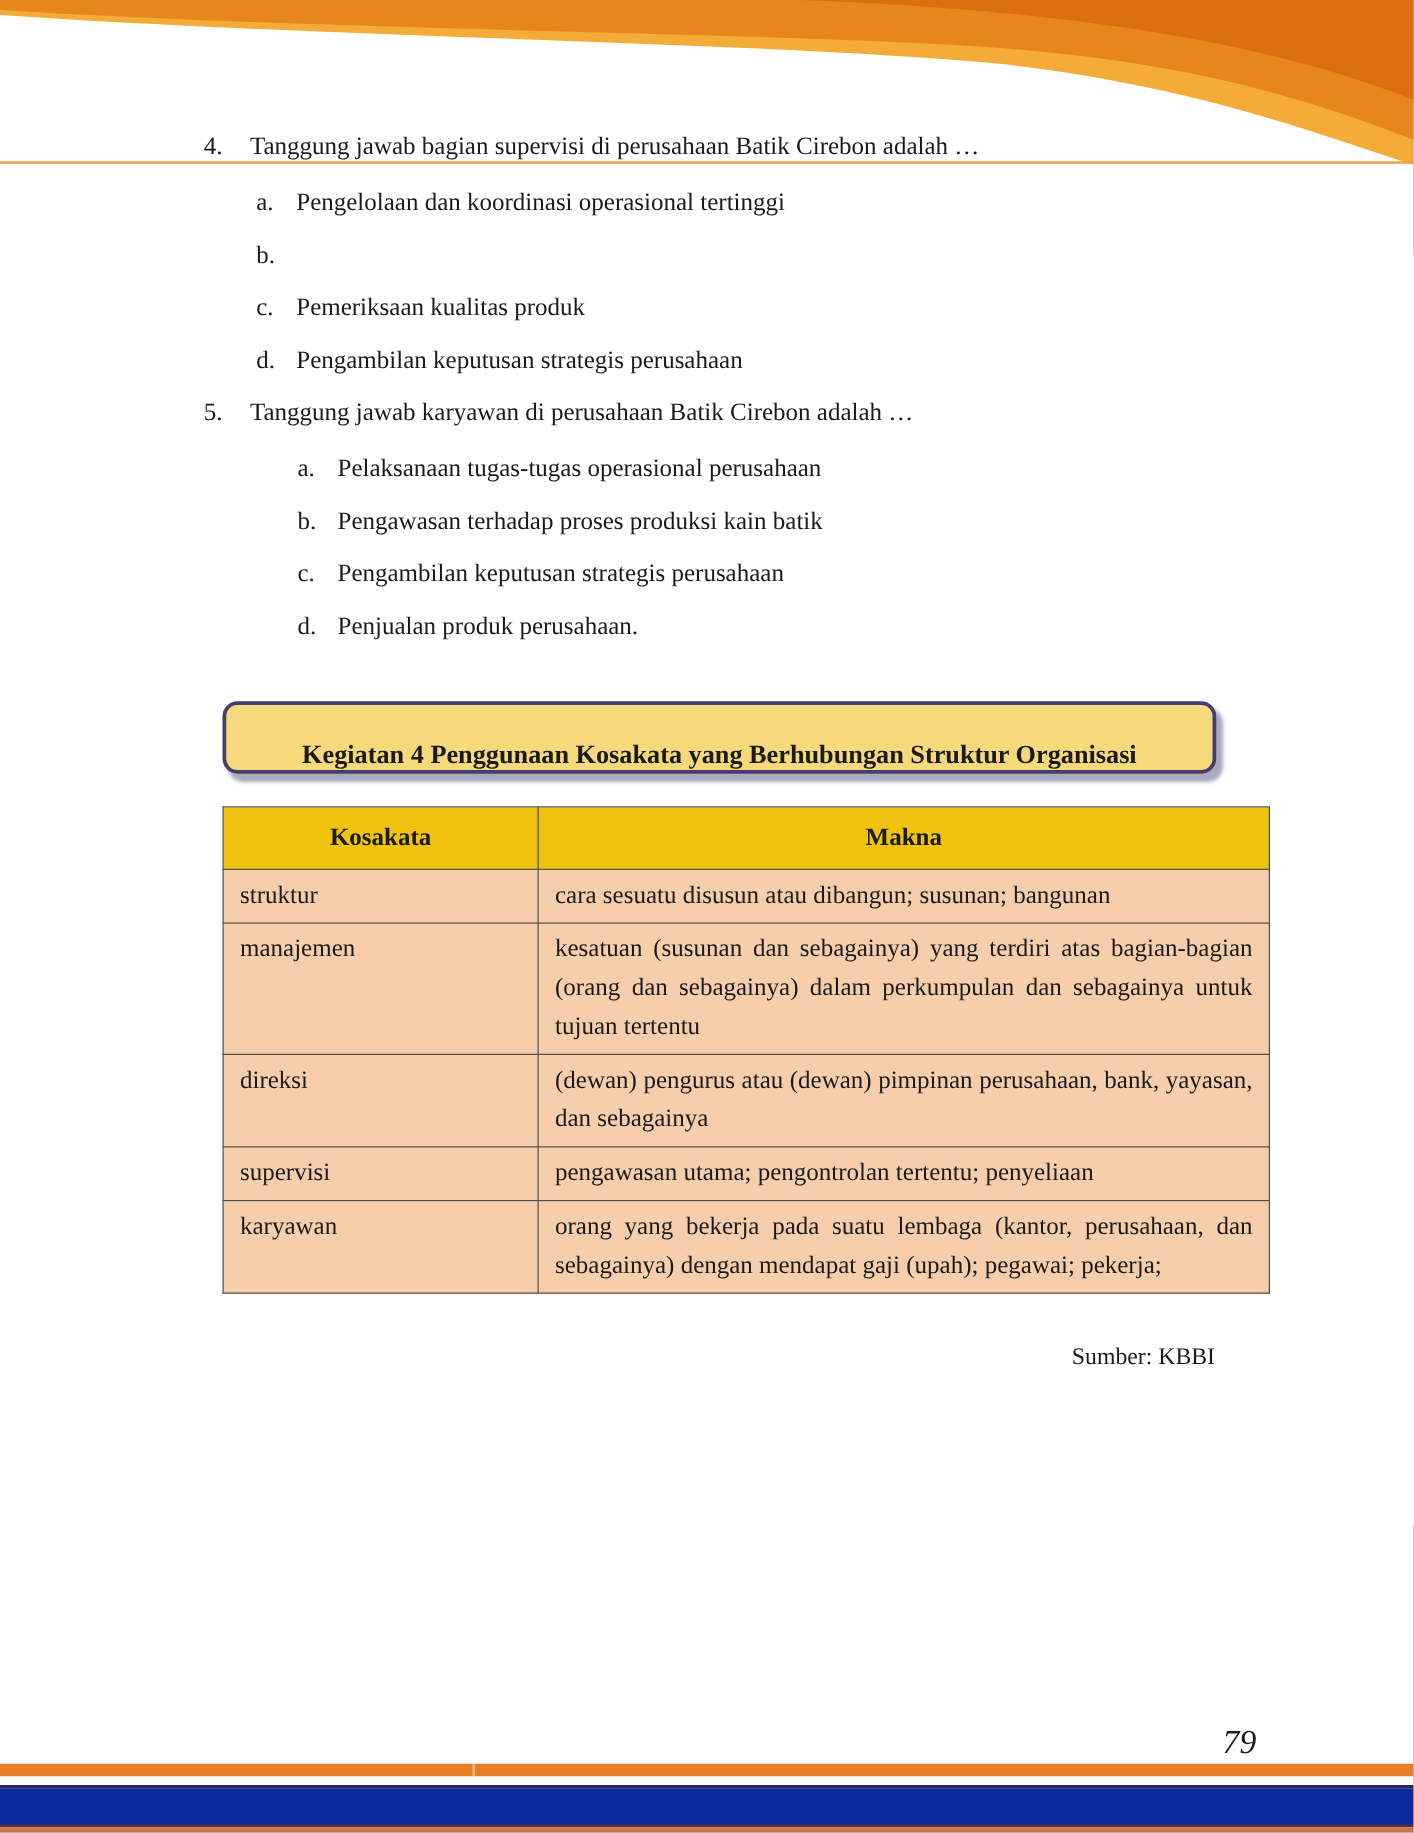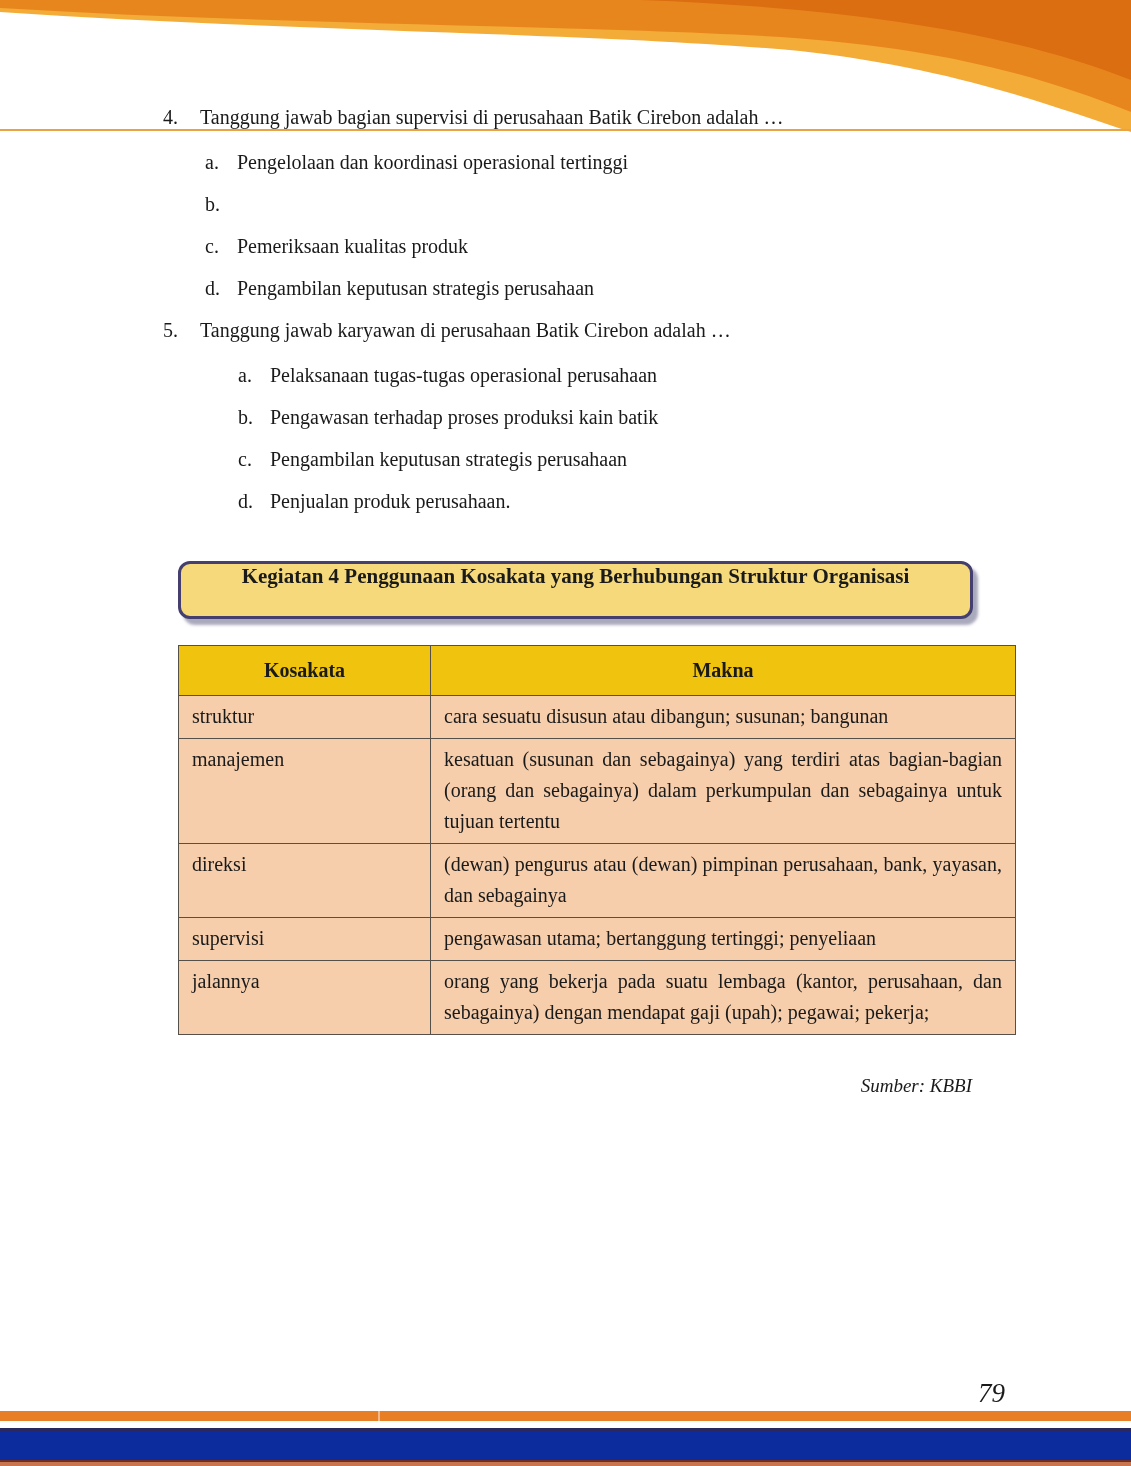"Kegiatan 4 Penggunaan Kosakata yang" .banner { align-items: flex-start -> flex-end }
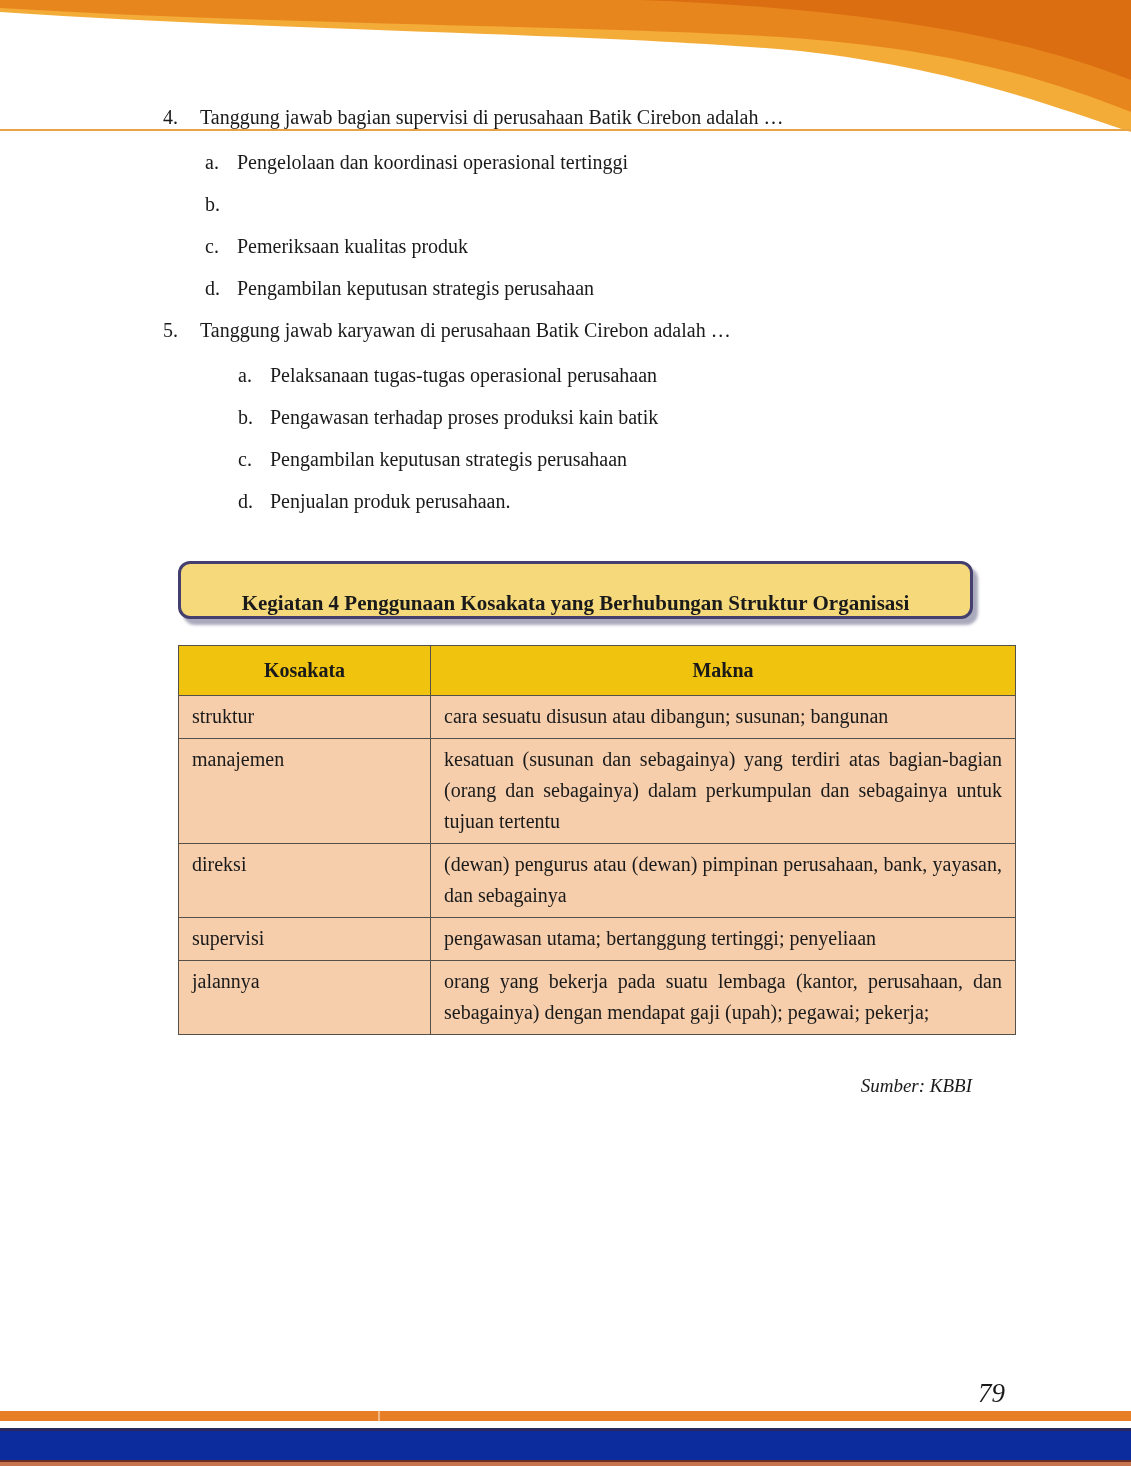"pengawasan utama; bertanggung tertinggi;" td.meaning { text: bertanggung tertinggi -> pengontrolan tertentu }
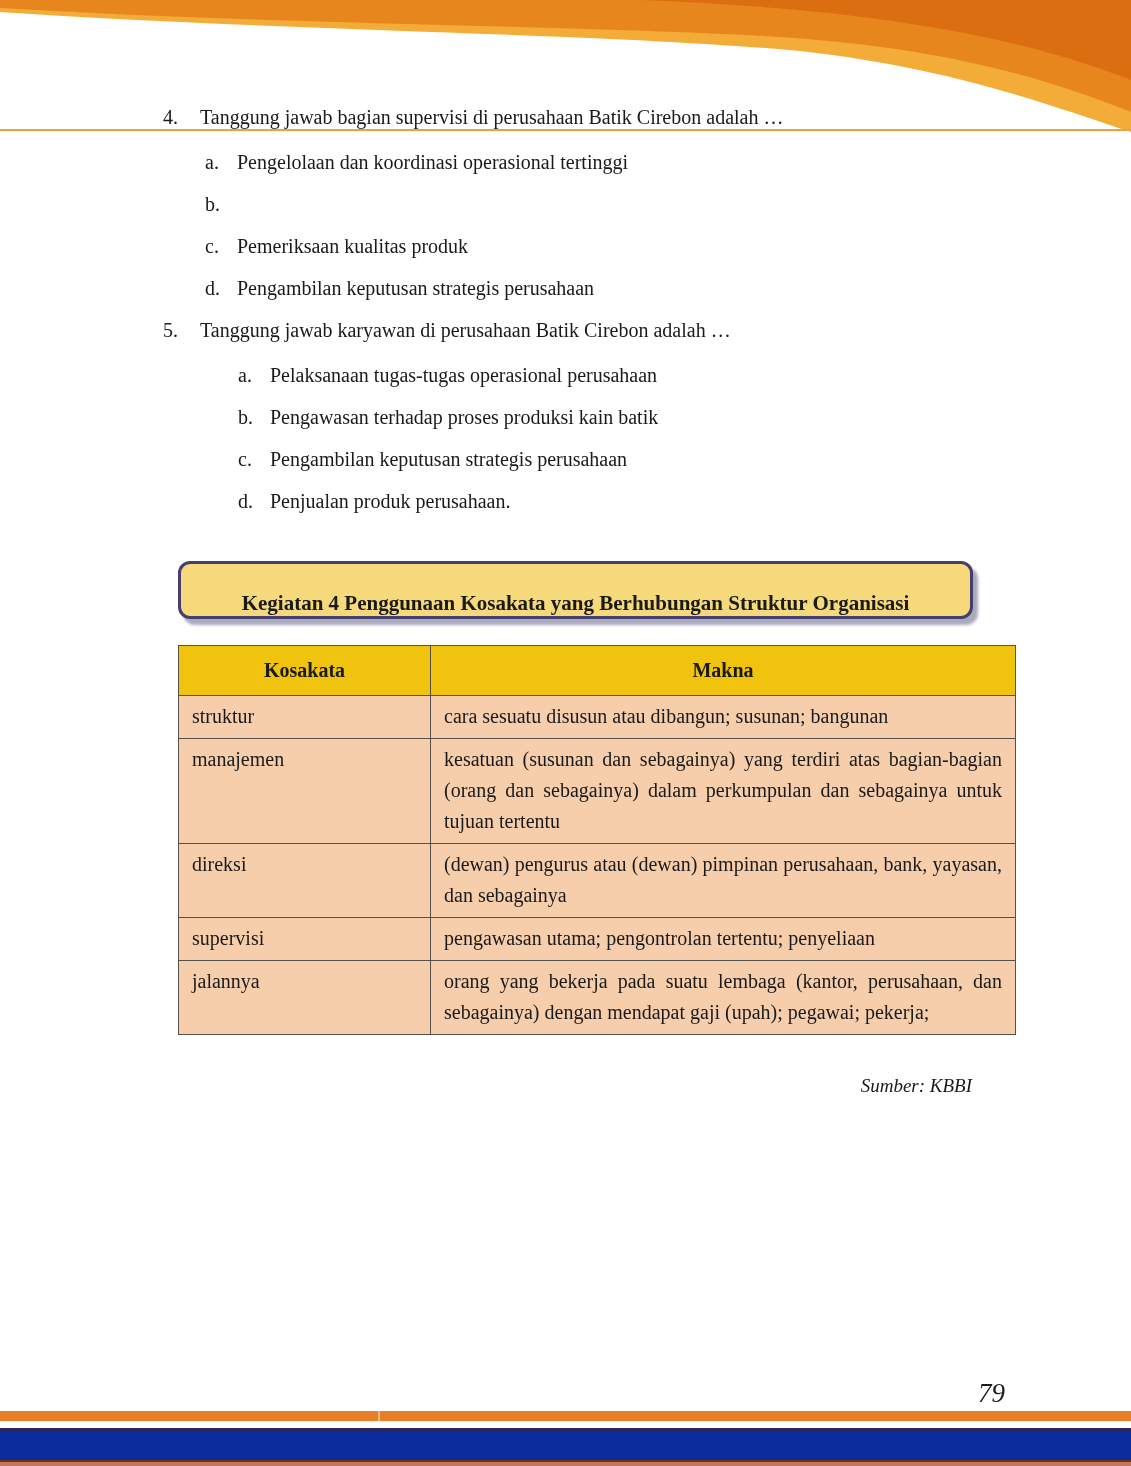"jalannya" td { text: jalannya -> karyawan }
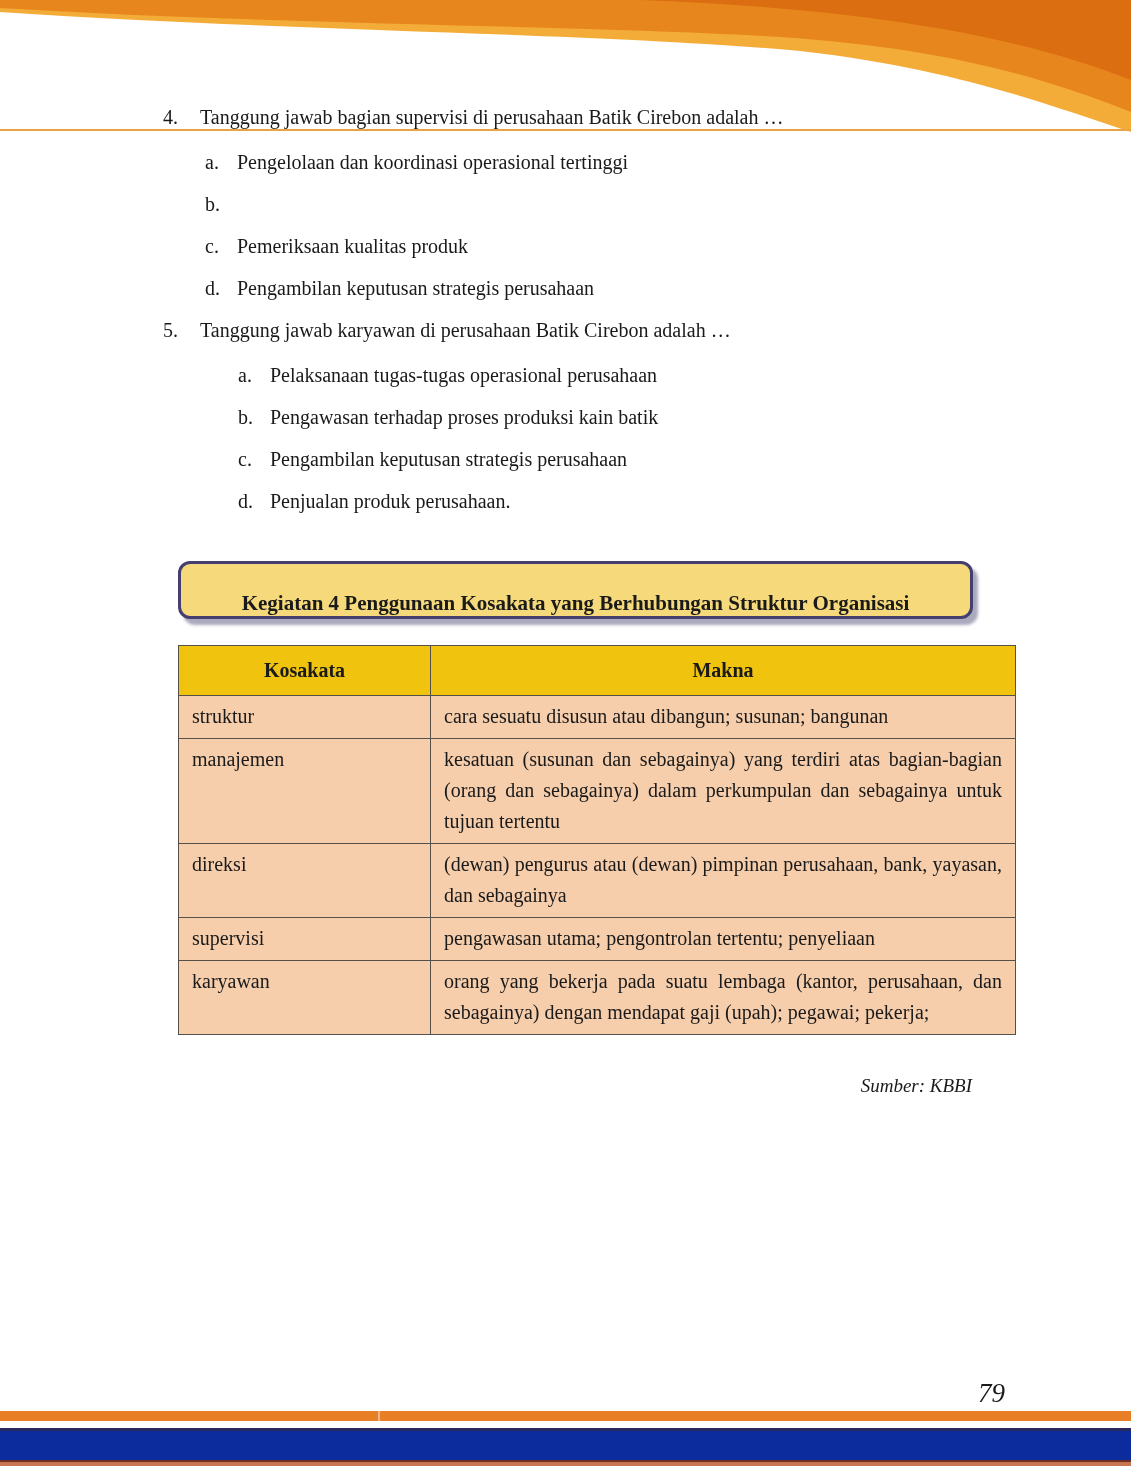"Sumber: KBBI" .source-note { font-style: italic -> none }
